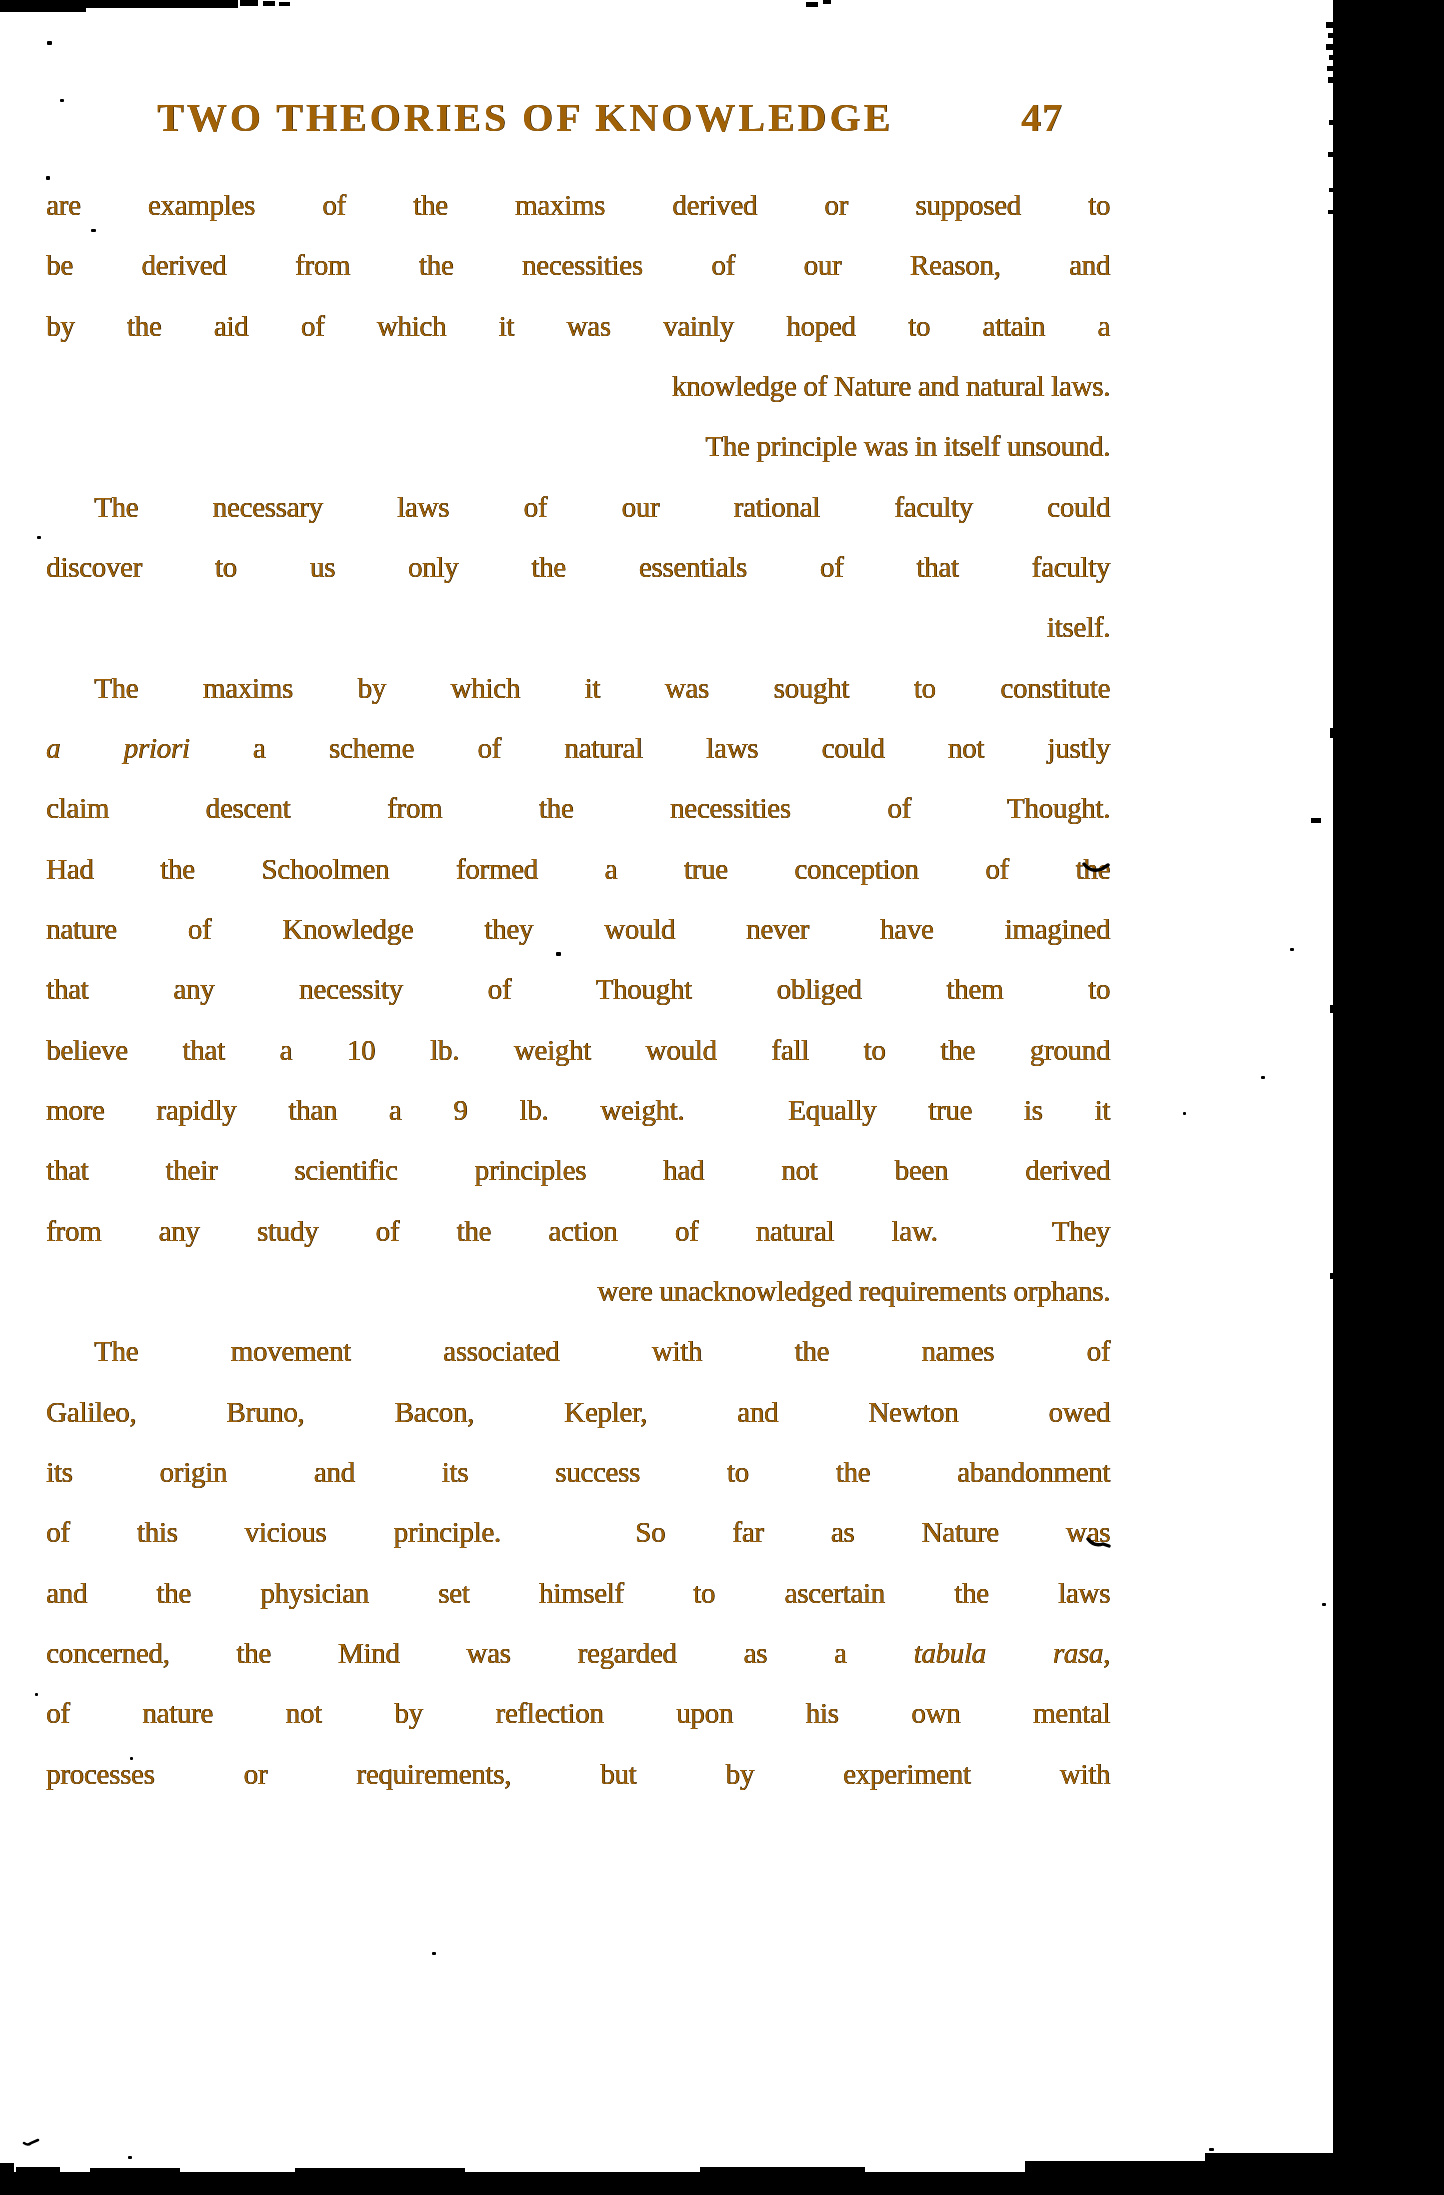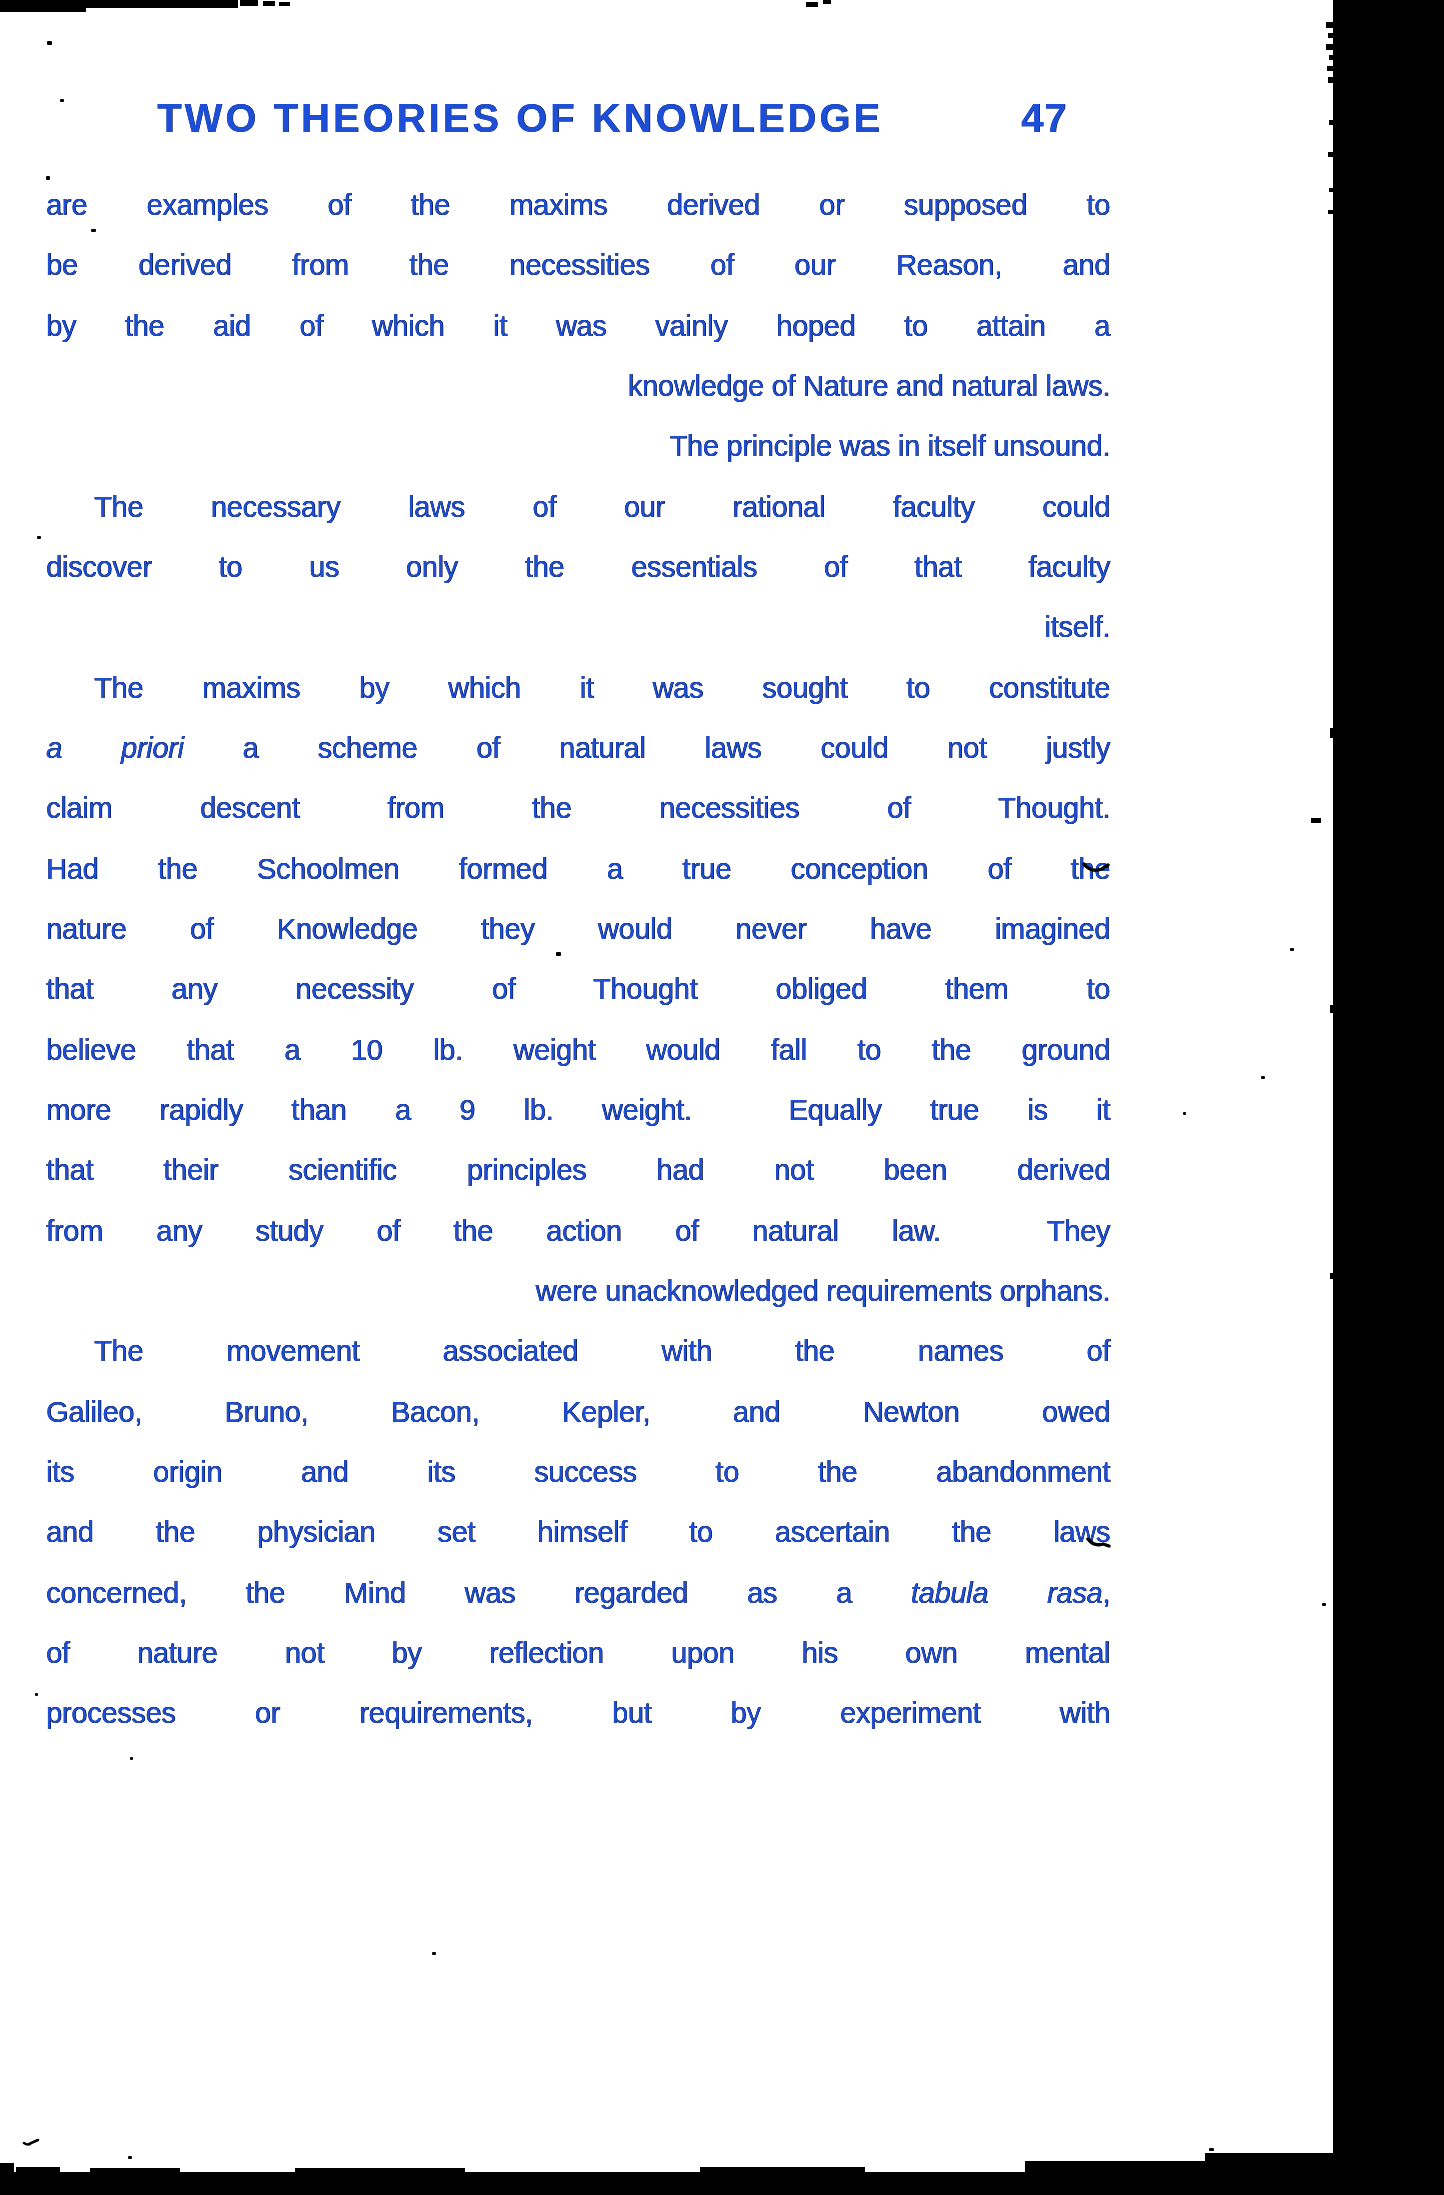"TWO THEORIES OF KNOWLEDGE" .page { color: #1d4ed8 -> #a16207; font-family: Liberation Sans, sans-serif -> Liberation Serif, serif }
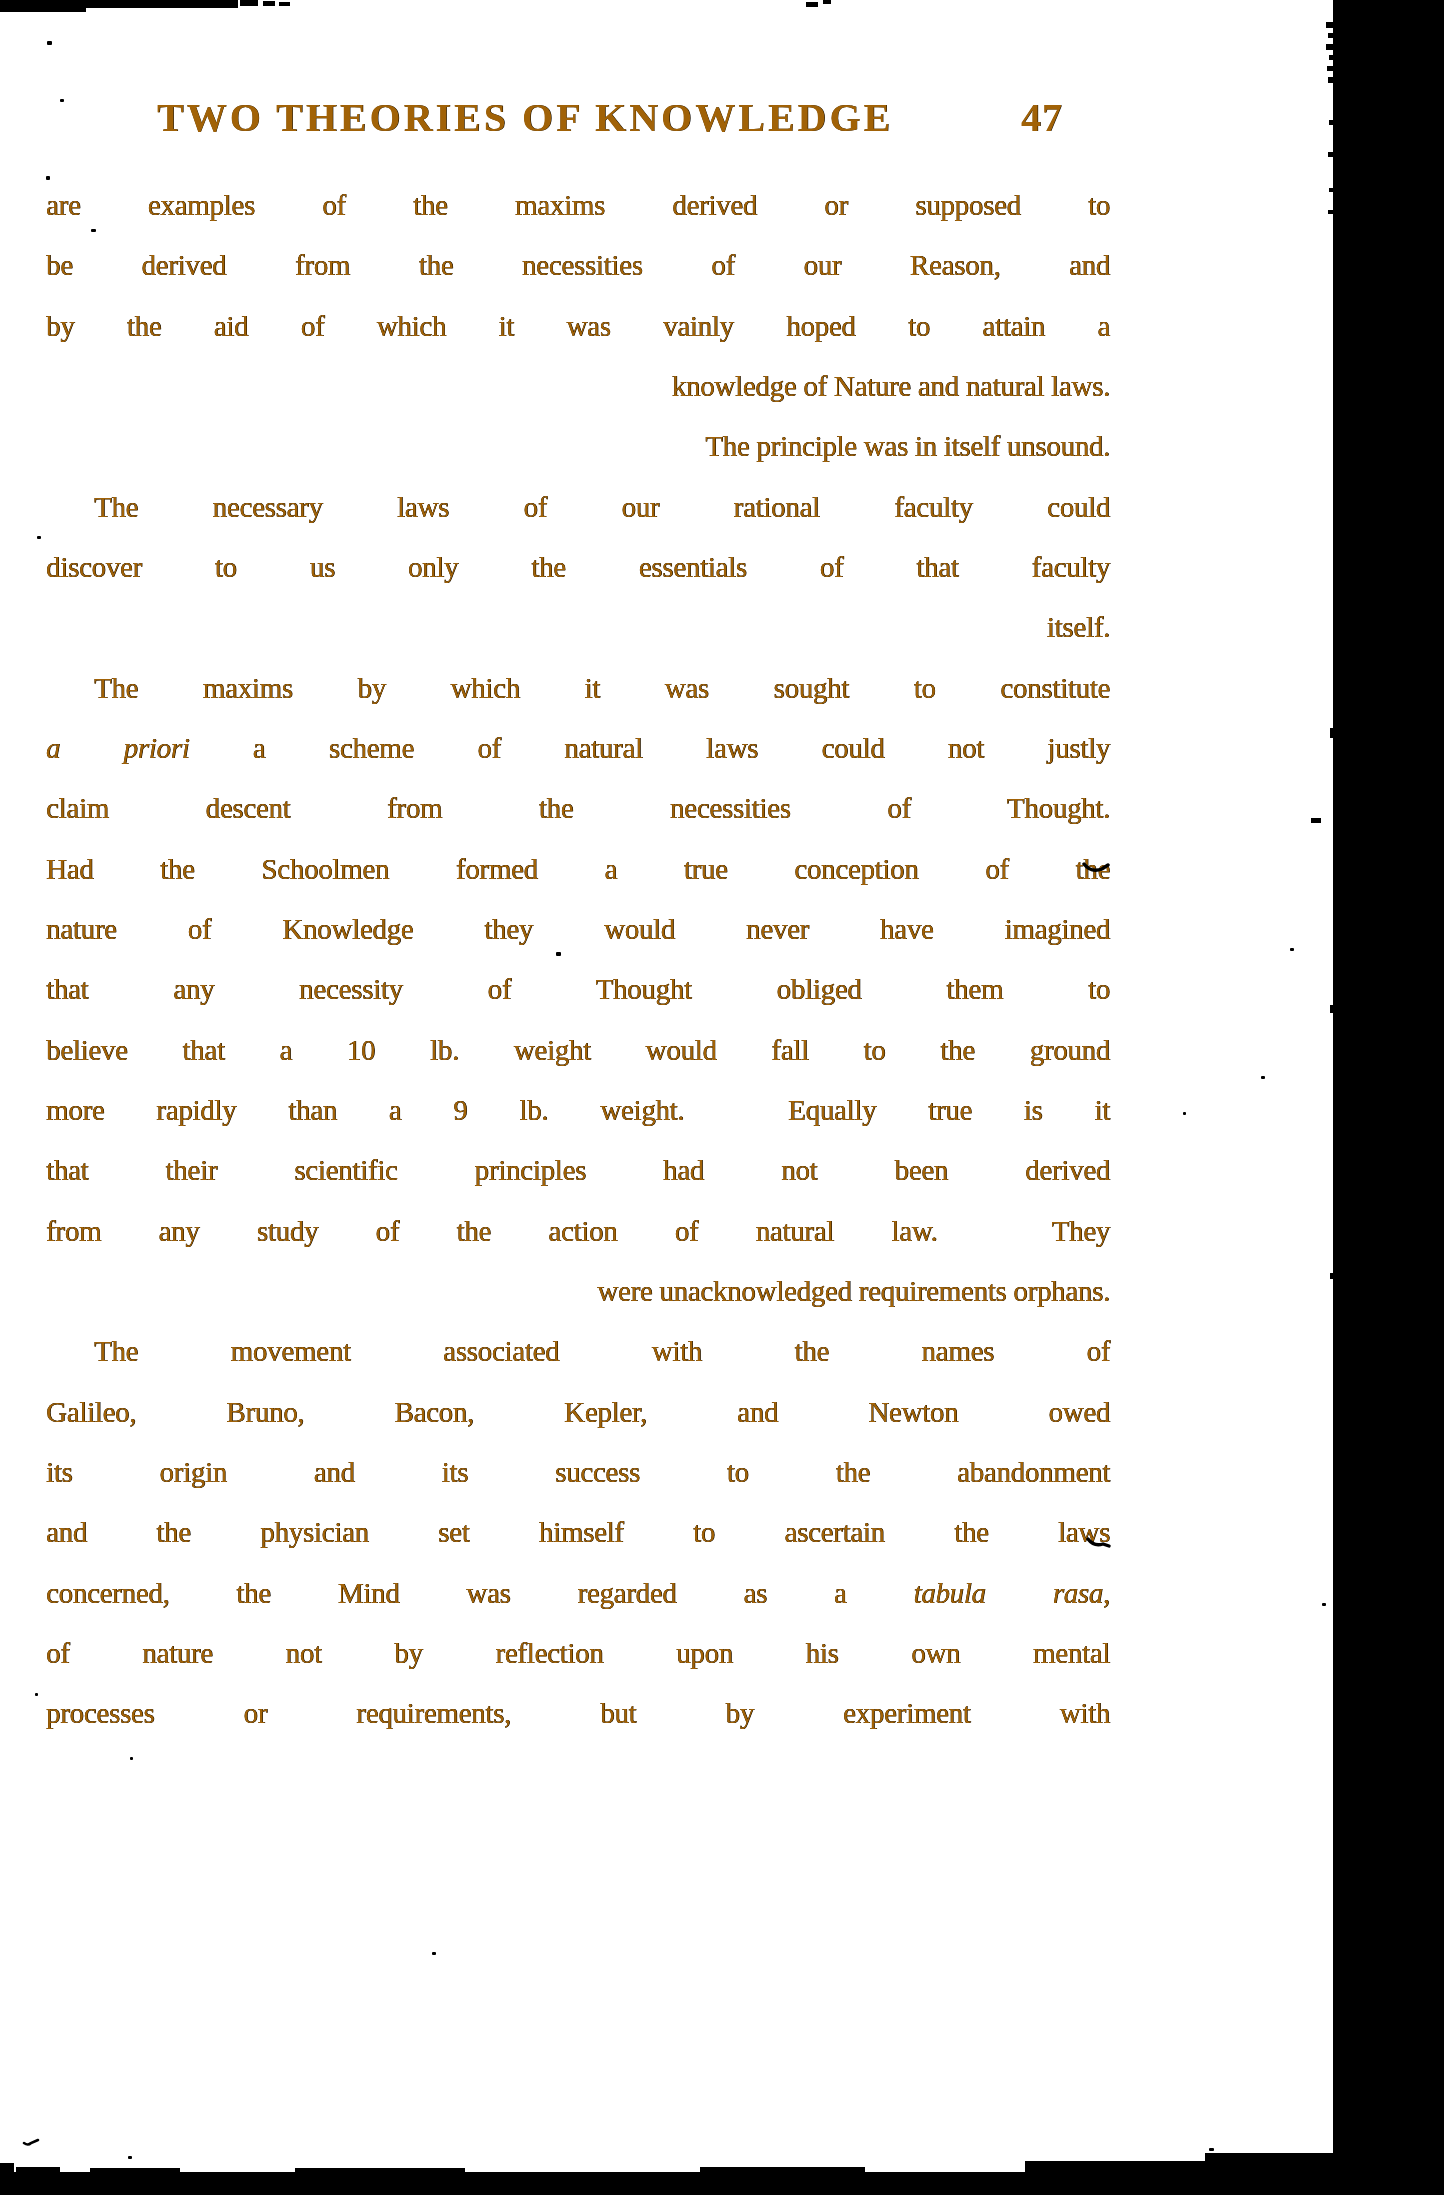"of this vicious principle. So" div.line { html: none -> <div><span>of this vicious principle. So far as Nature was</span></div> }
